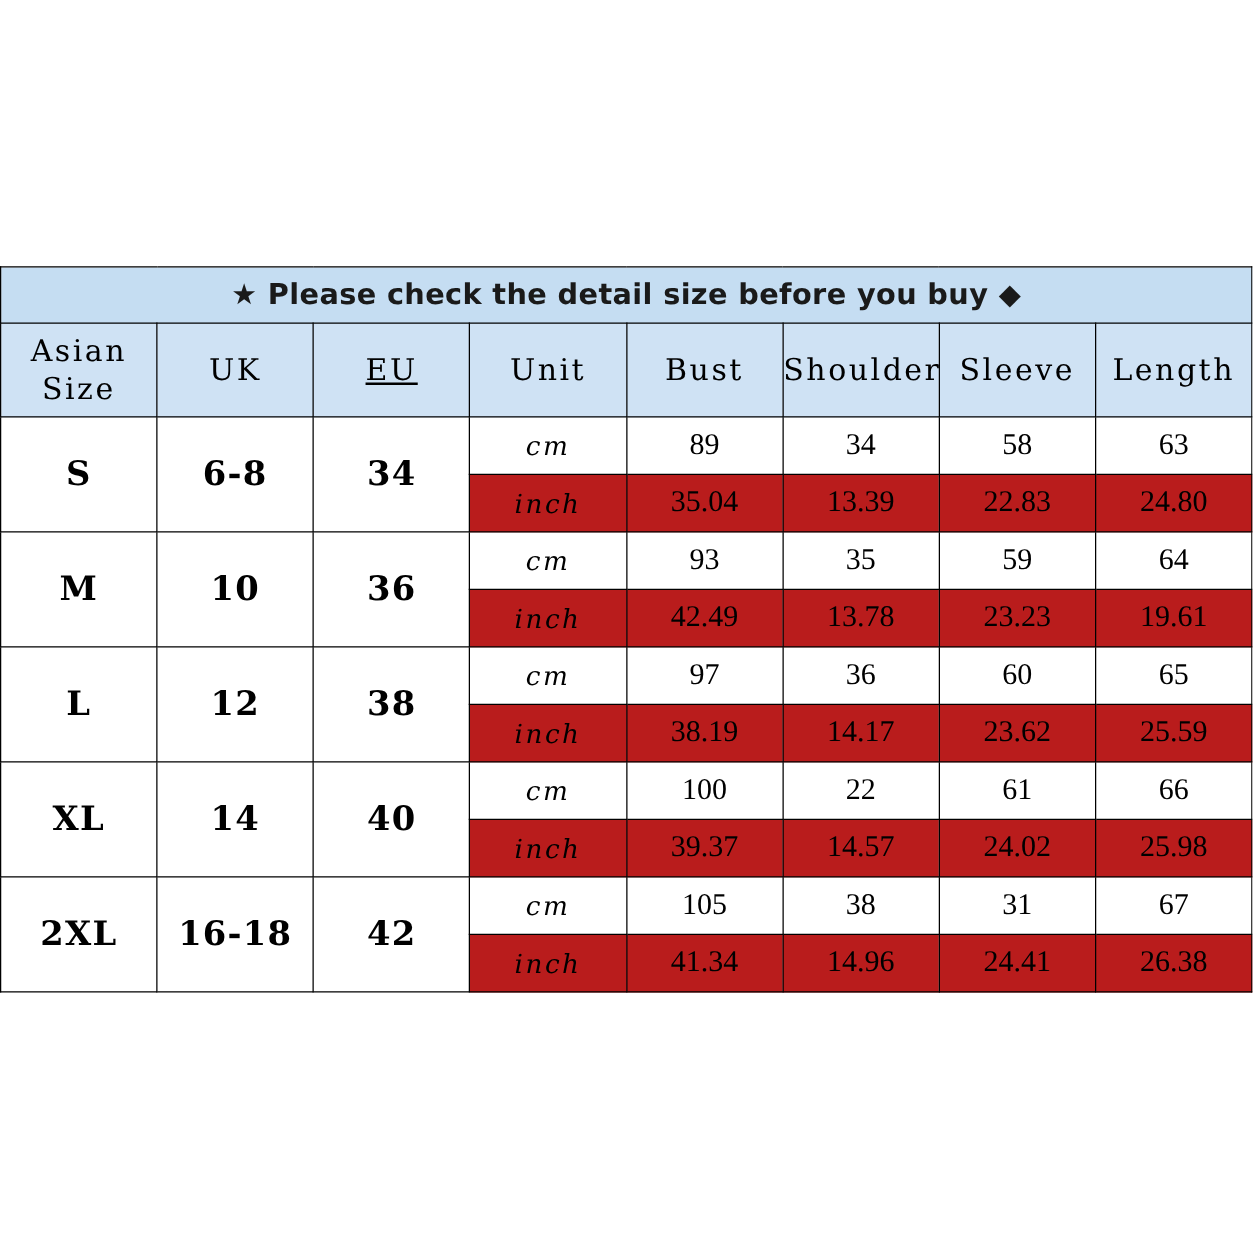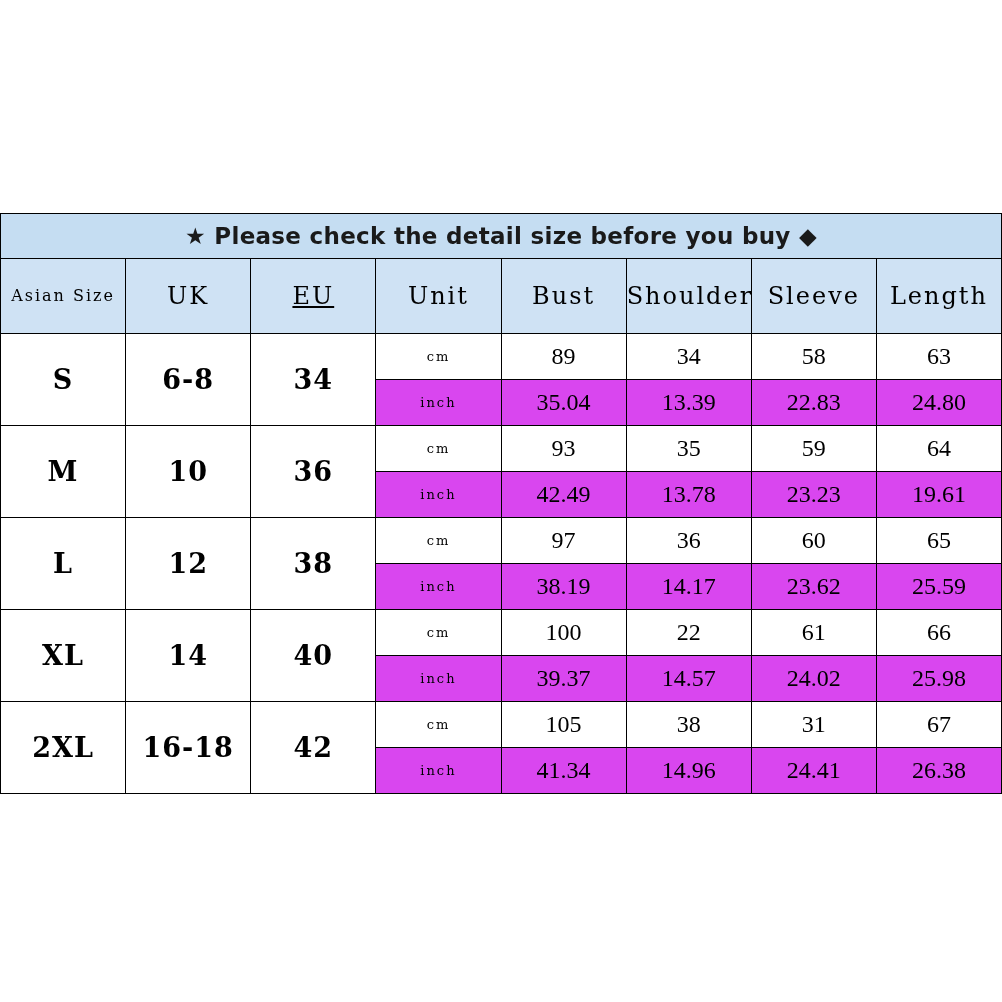"Asian Size" .hdr.two-line { font-size: 16px -> 24px }
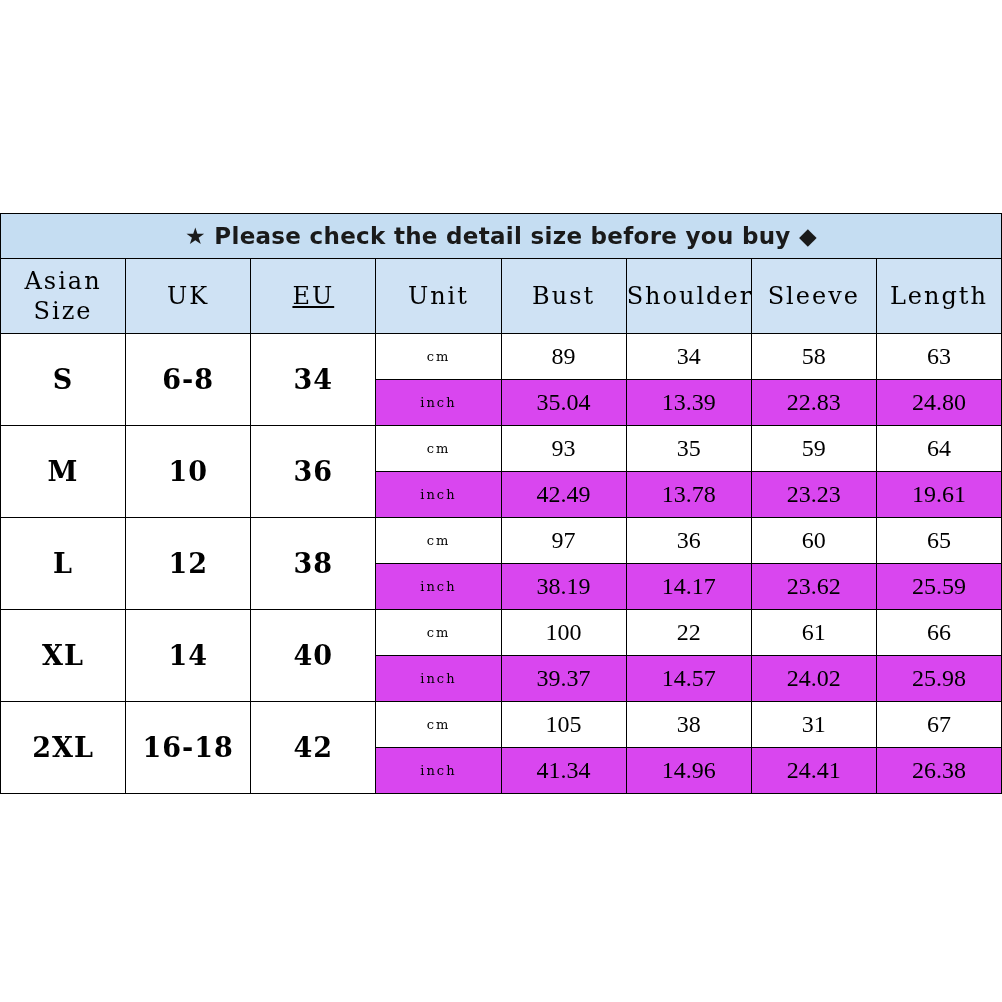"cm" .unitcell { font-size: 13px -> 21px; font-style: none -> italic }
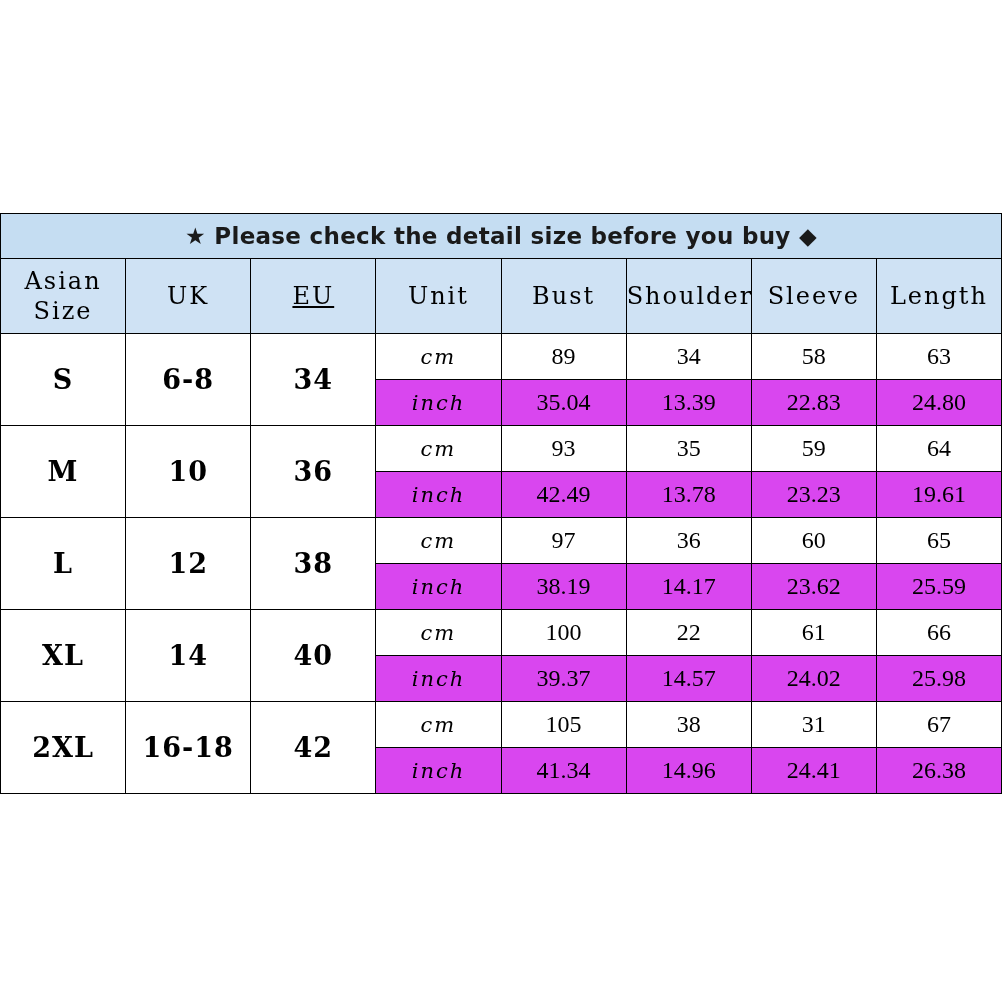"inch" tr.row-inch td.unitcell, tr.row-inch td.valcell { background: #d946ef -> #b91c1c }
